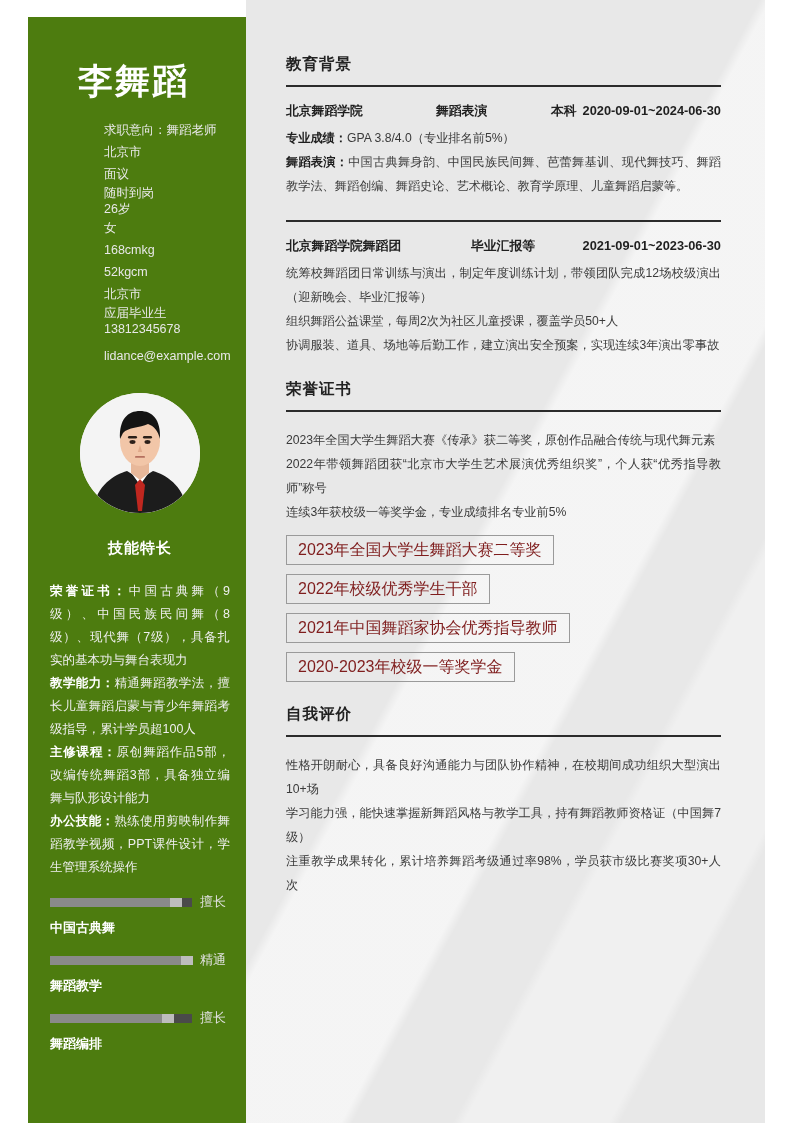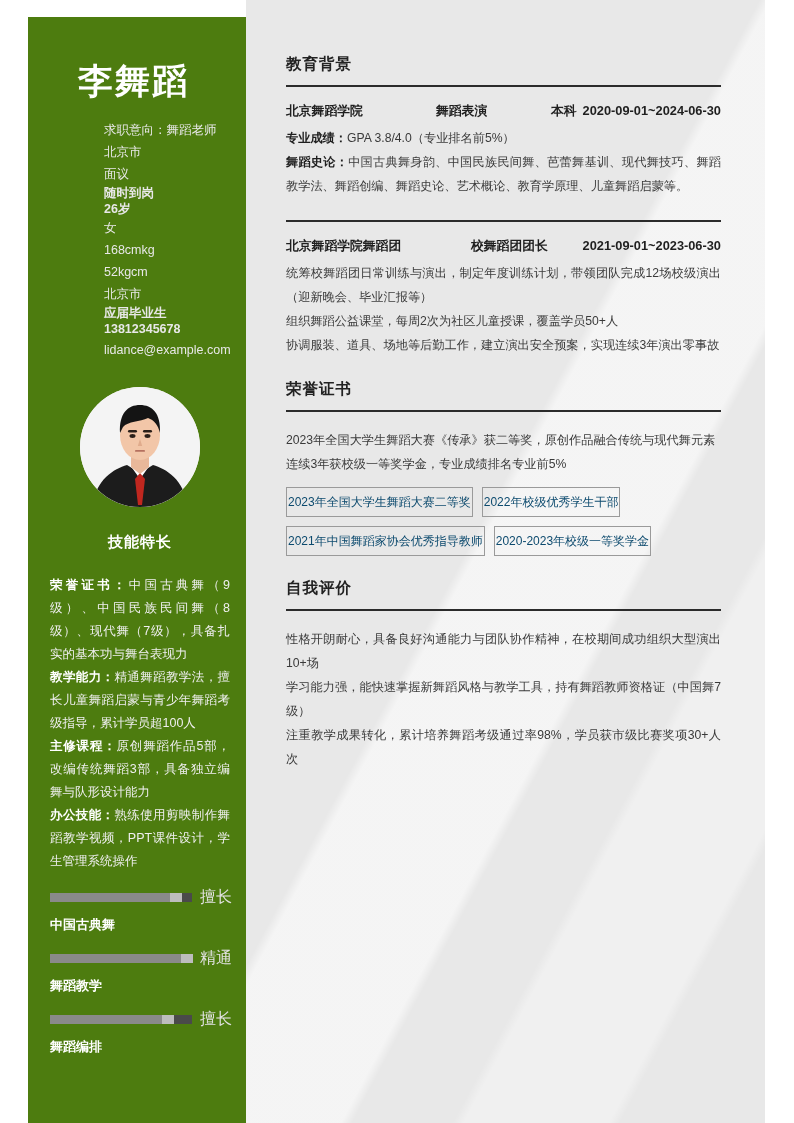"舞蹈史论：" b { text: 史论 -> 表演 }
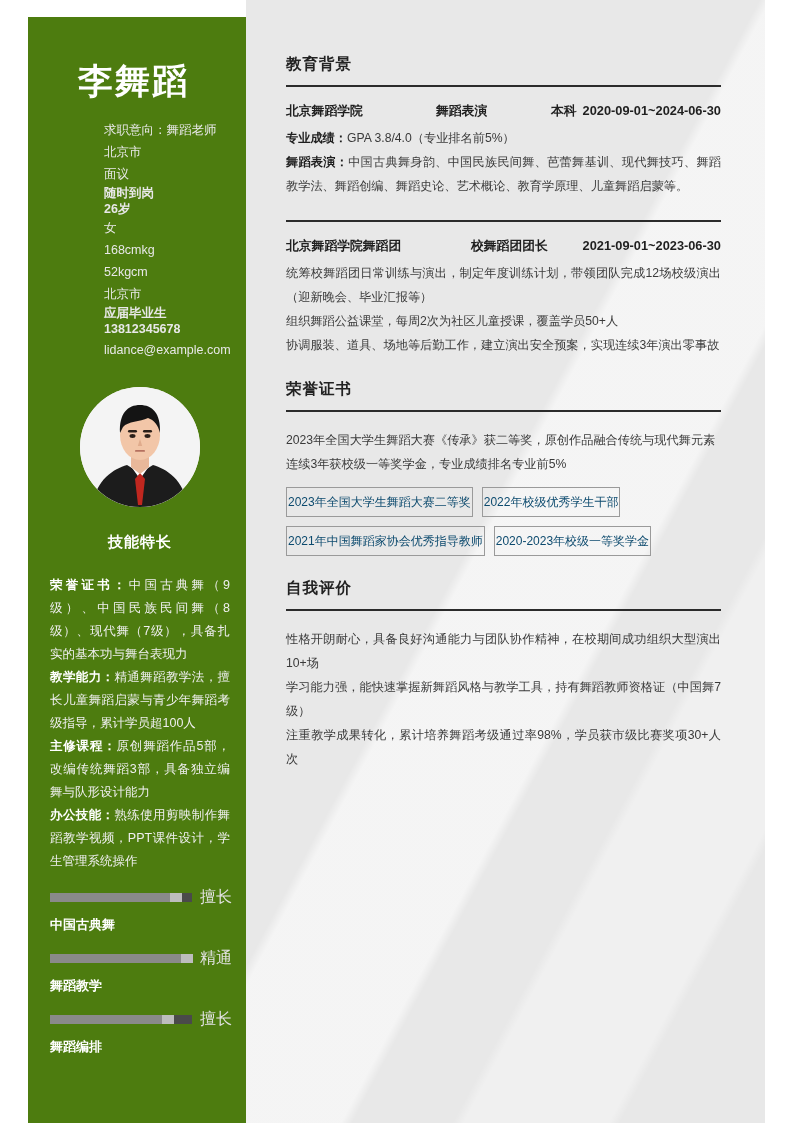"随时到岗" .contact-list li.tight { font-weight: bold -> none }
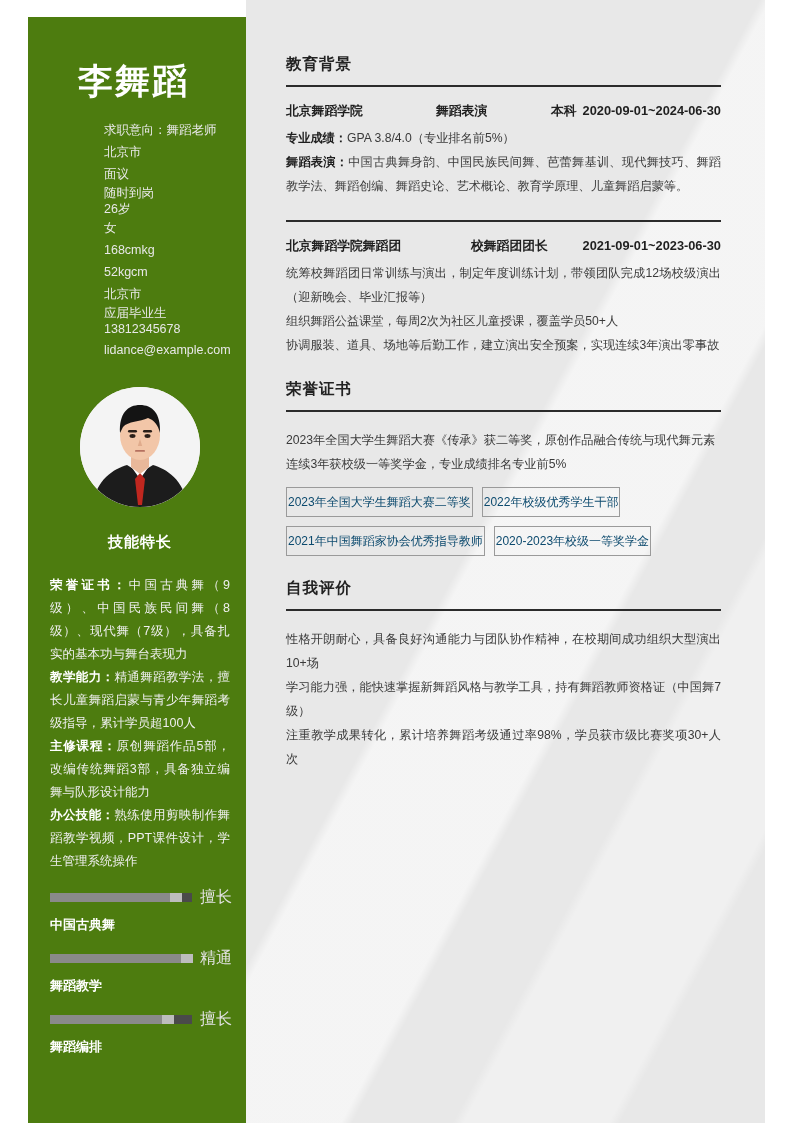"校舞蹈团团长" span.c3 { text: 校舞蹈团团长 -> 毕业汇报等 }
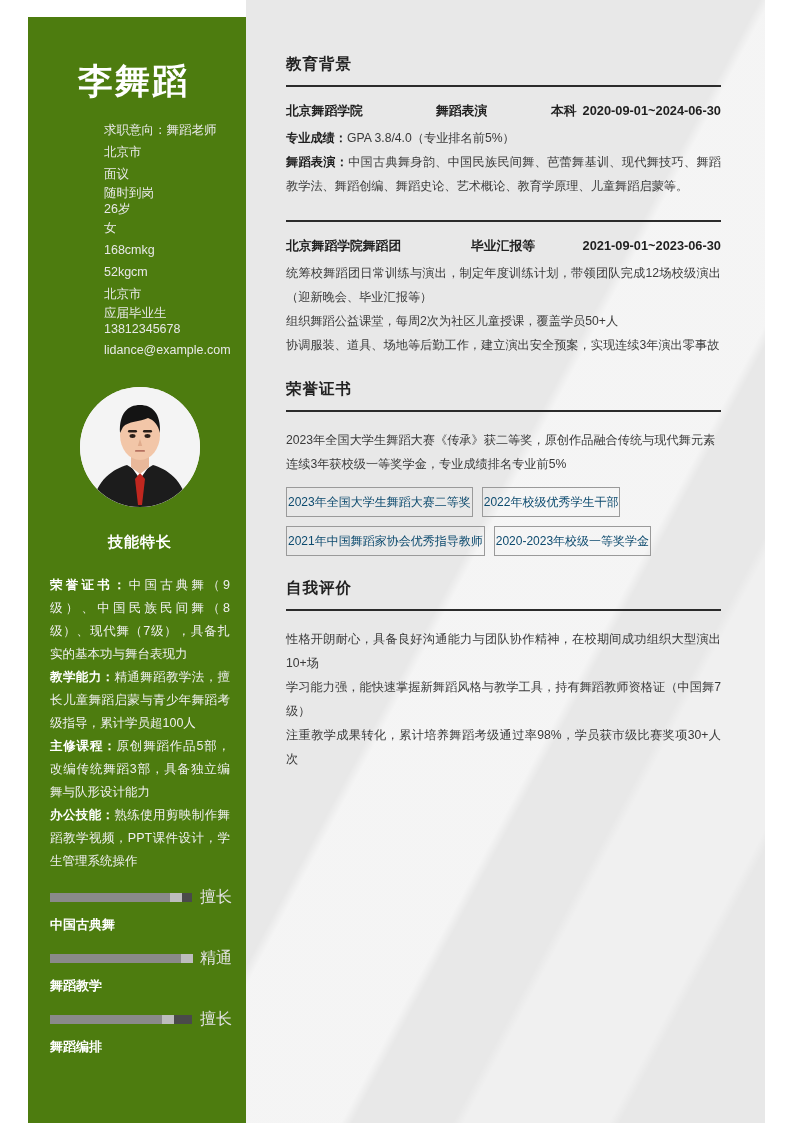"lidance@example.com" li { margin-top: 2px -> 8px }
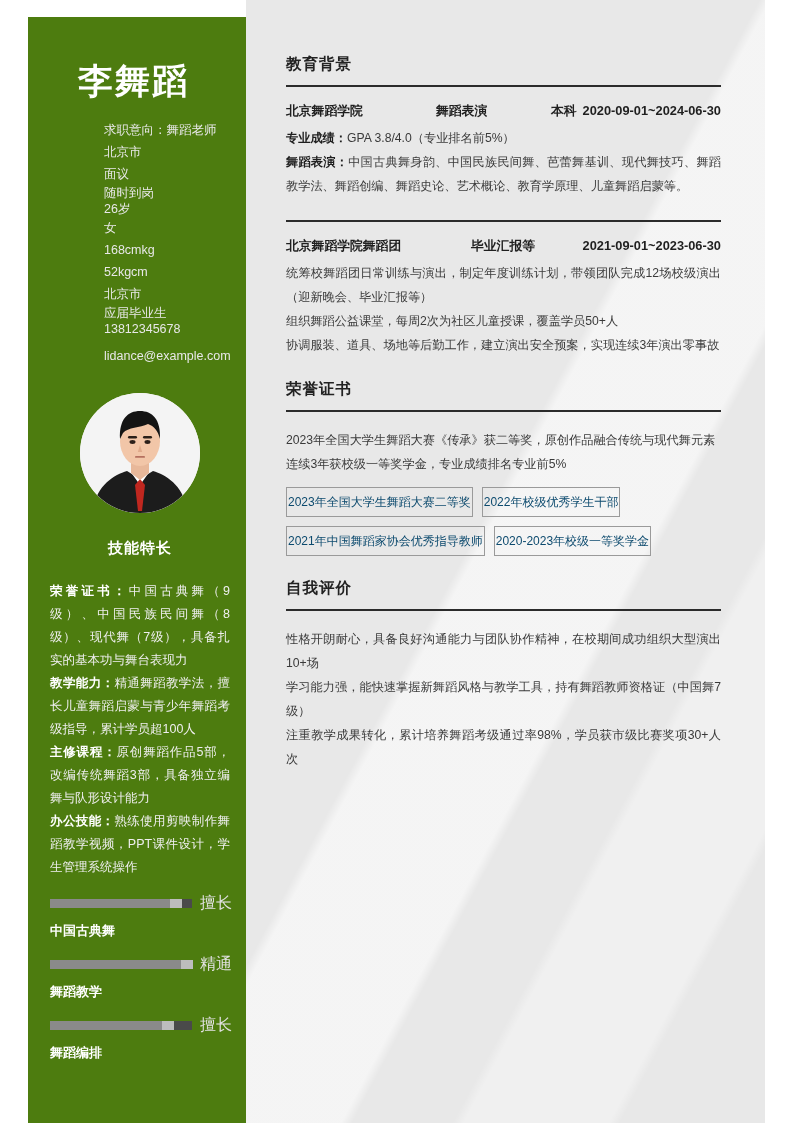"2022年带领舞蹈团获“北京市大学生艺术展演优秀组织奖”，个人获“优秀指导教师”" div.body-line { html: none -> <div>2022年带领舞蹈团获“北京市大学生艺术展演优秀组织奖”，个人获“优秀指导教师”称号</div> }
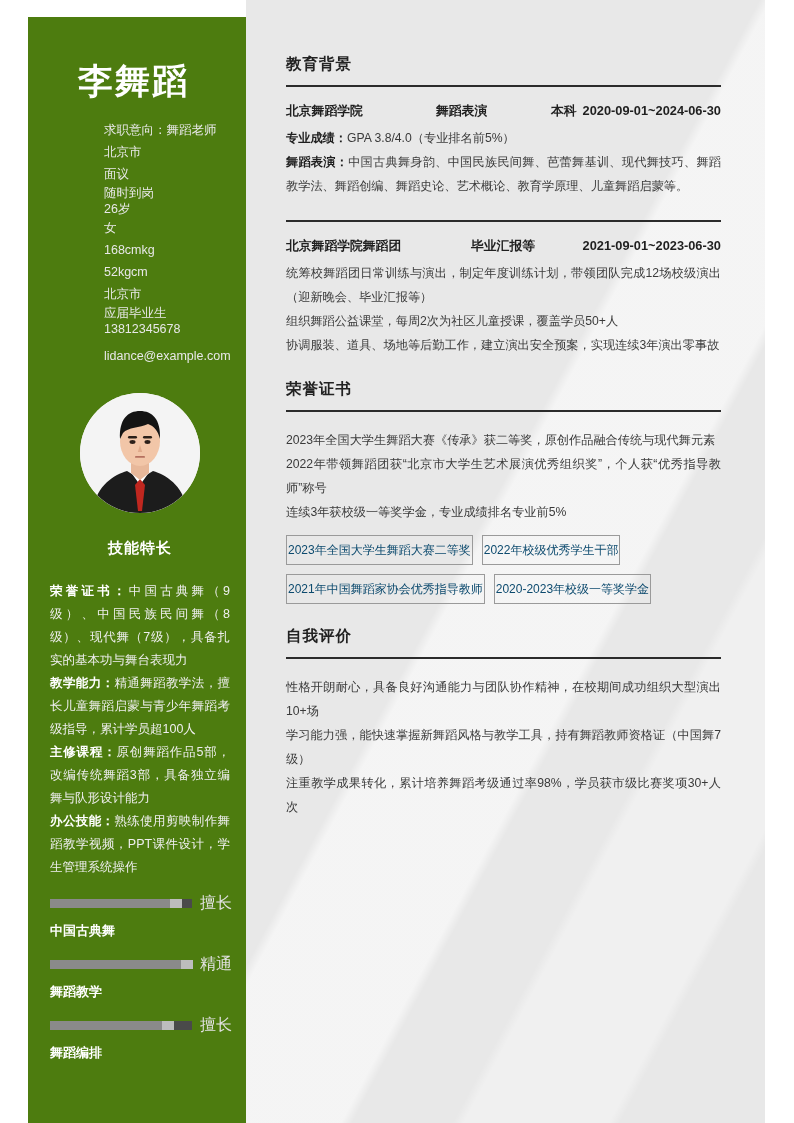"2023年全国大学生舞蹈大赛二等奖" .tag { color: #0c4a6e -> #7f1d1d; font-size: 12px -> 16px; padding: 5px 1px -> 5px 11px }
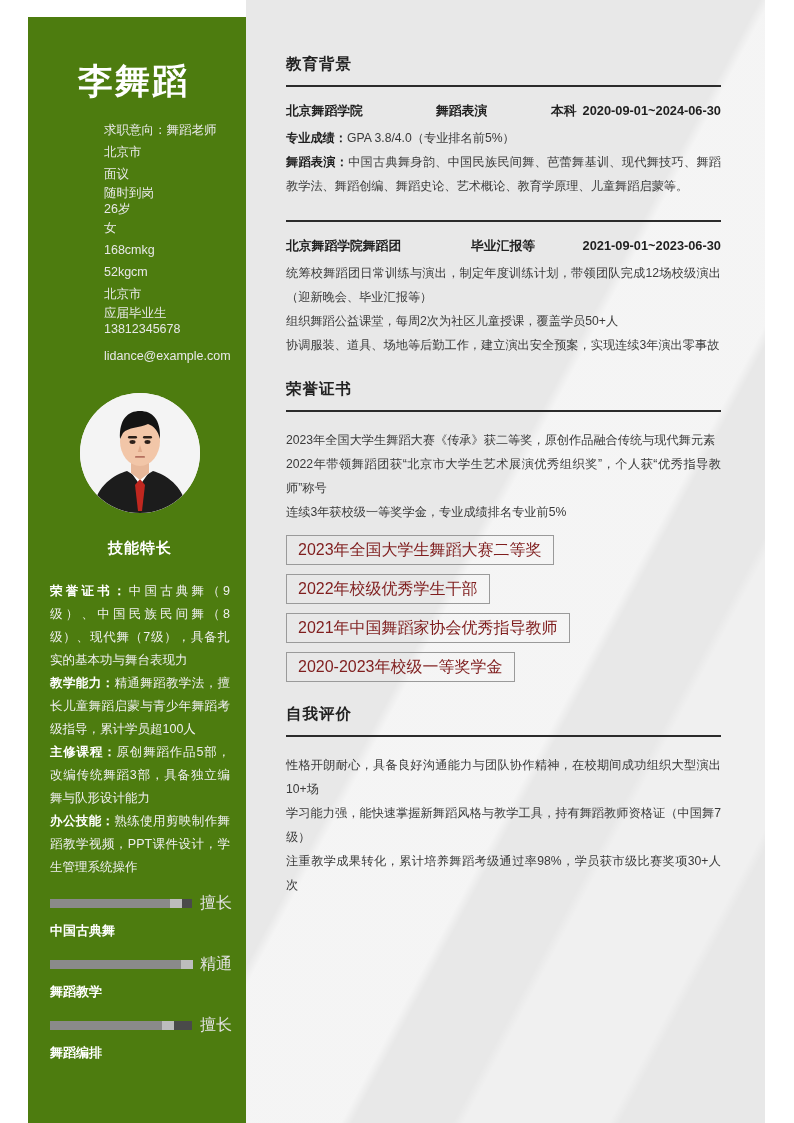"擅长" .bar-level { font-size: 16px -> 13px }
